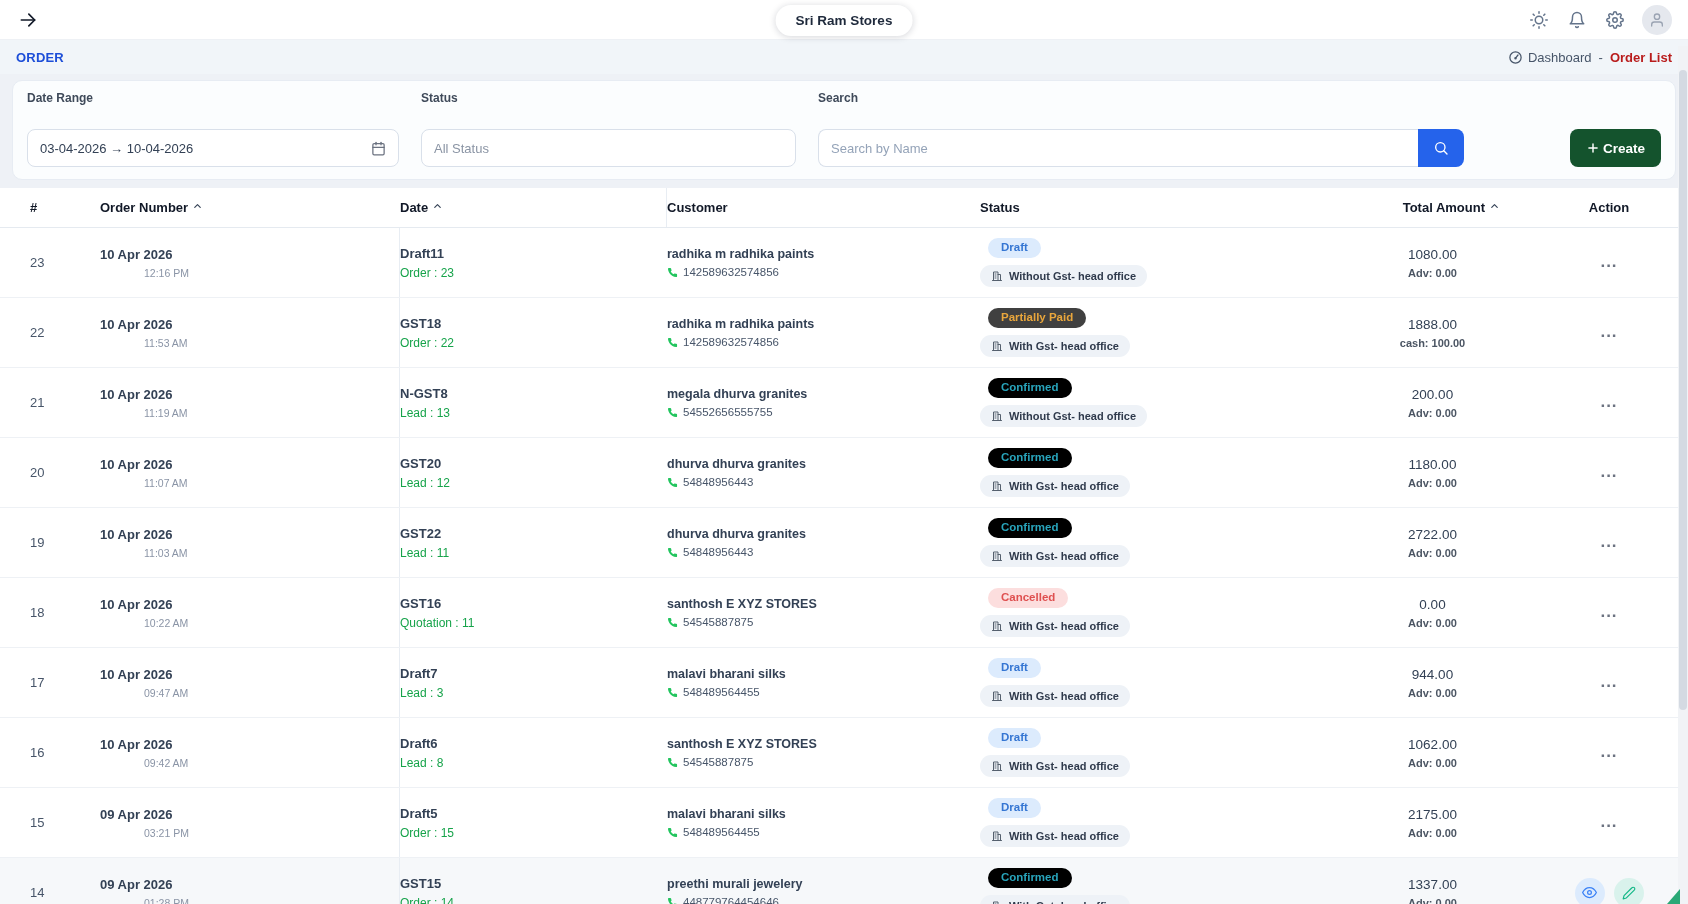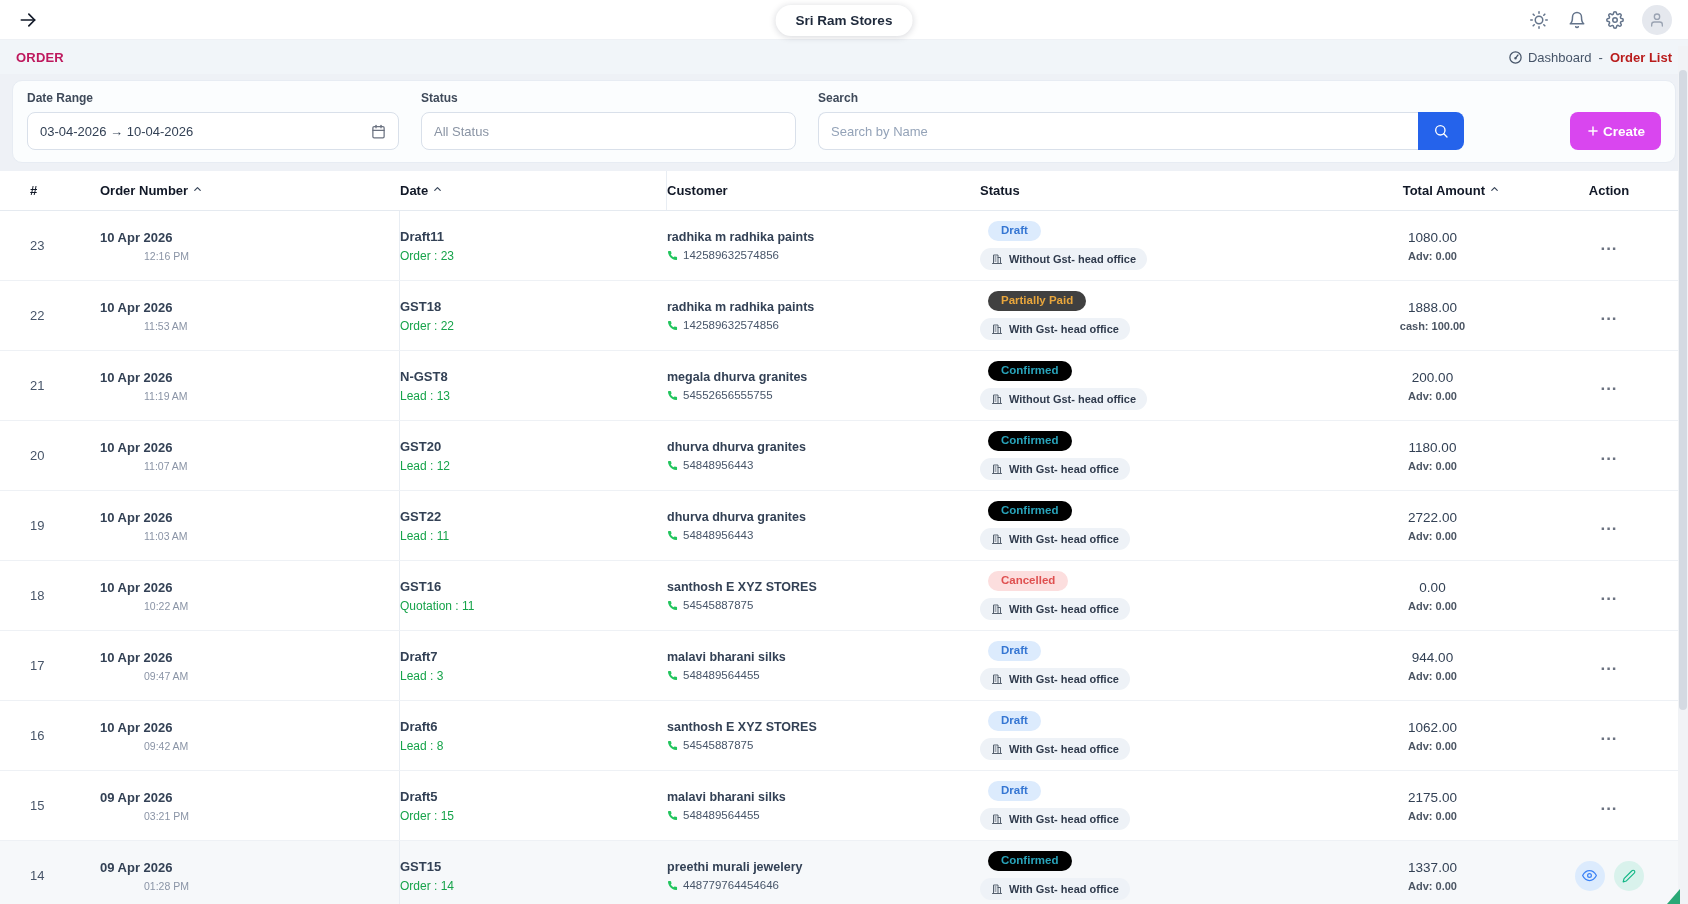"ORDER" .crumbbar .page-title { color: #be185d -> #1d4ed8 }
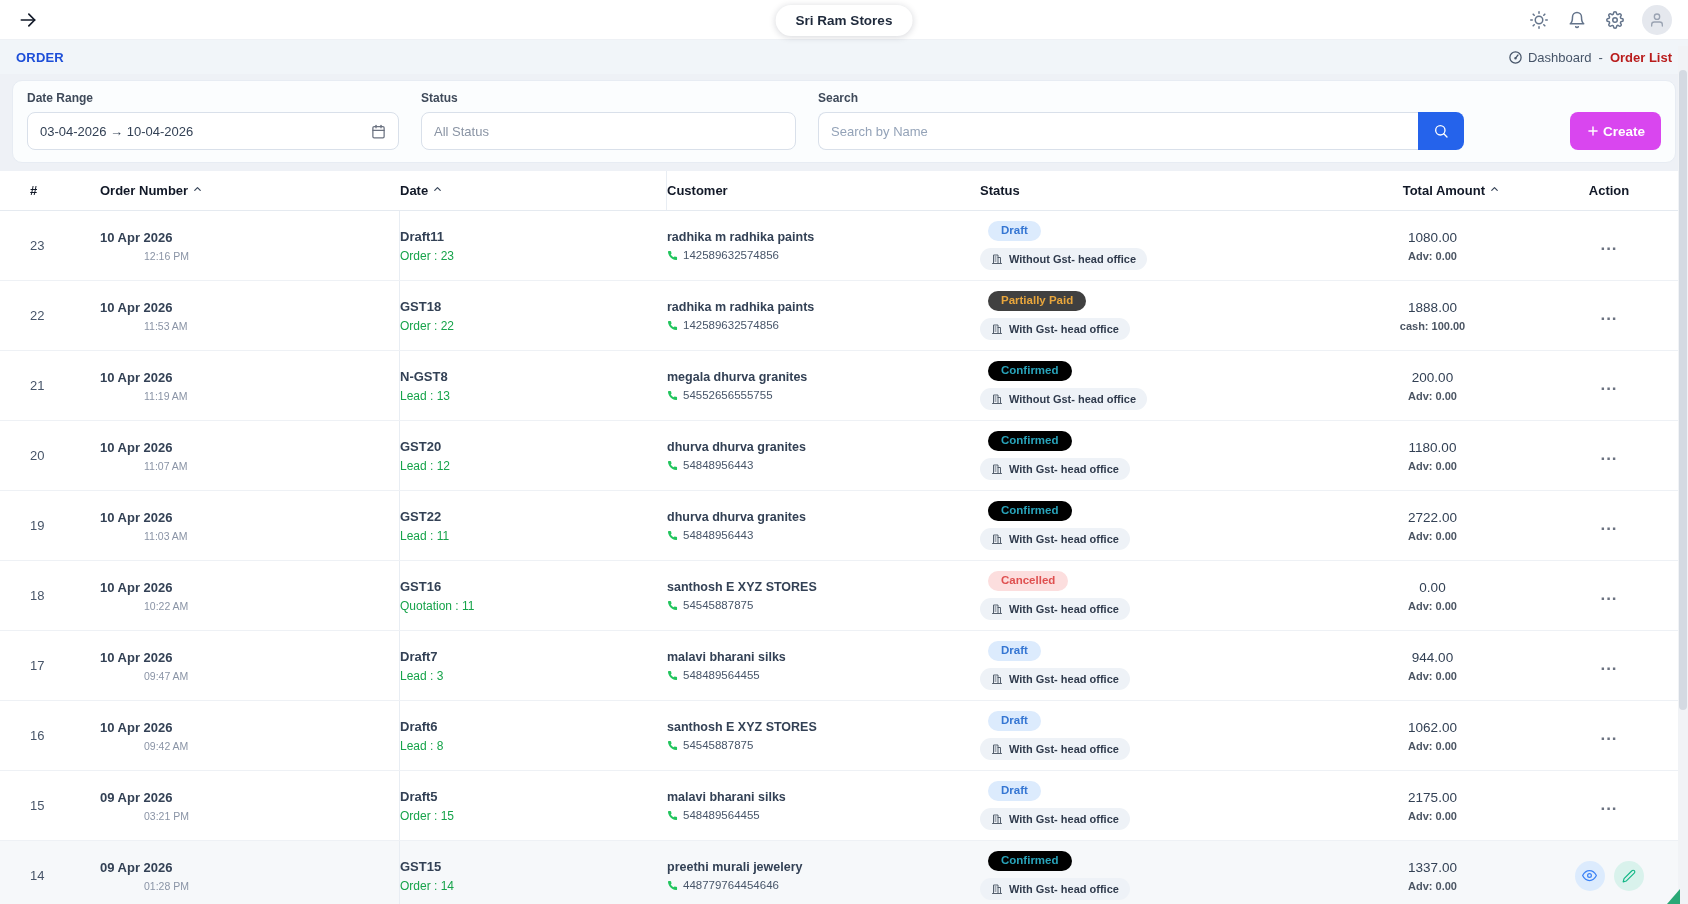"Date Range" .field label { margin-bottom: 7px -> 24px }
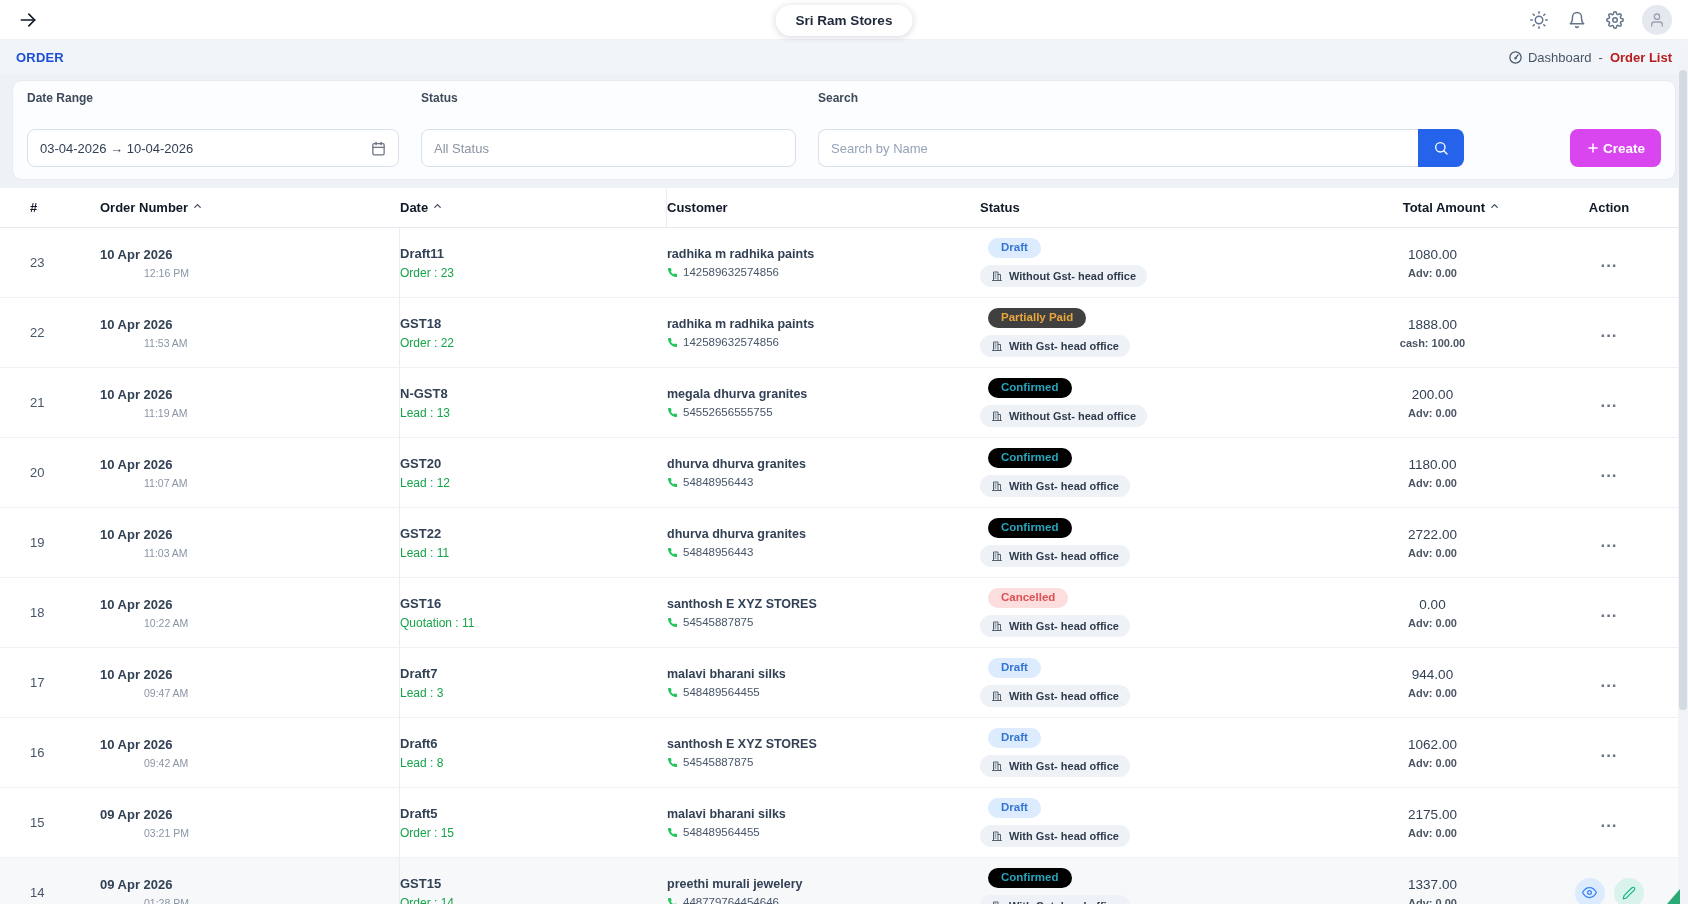"Create" .create-btn { background: #d946ef -> #14532d }
